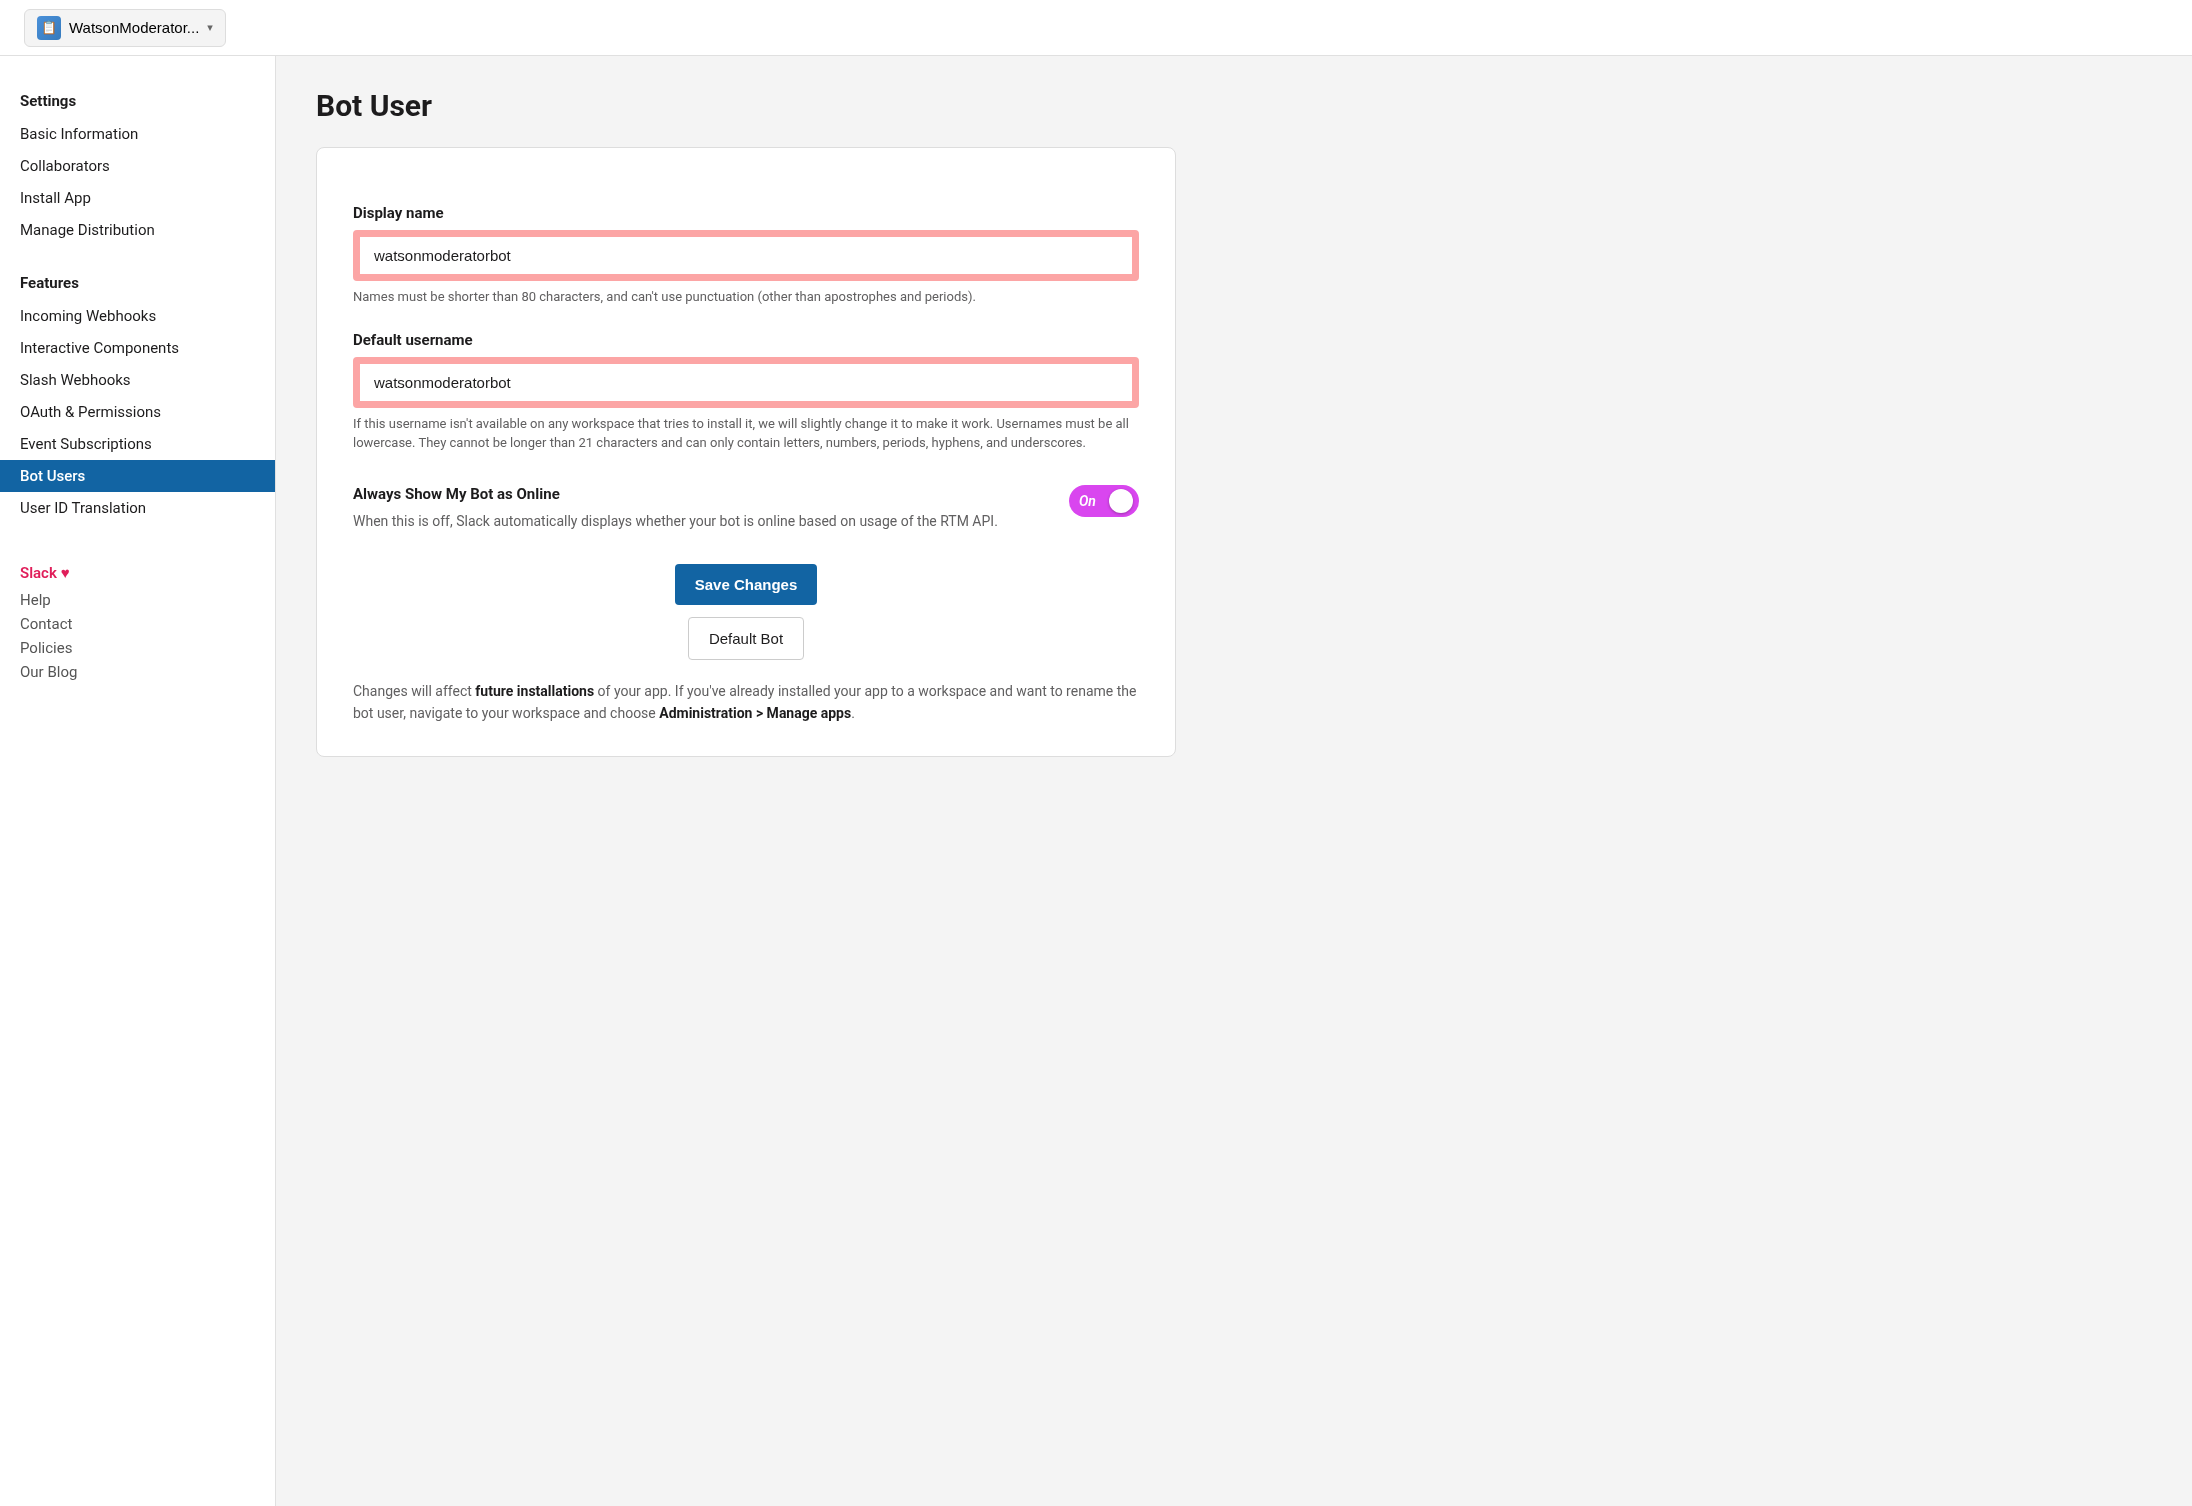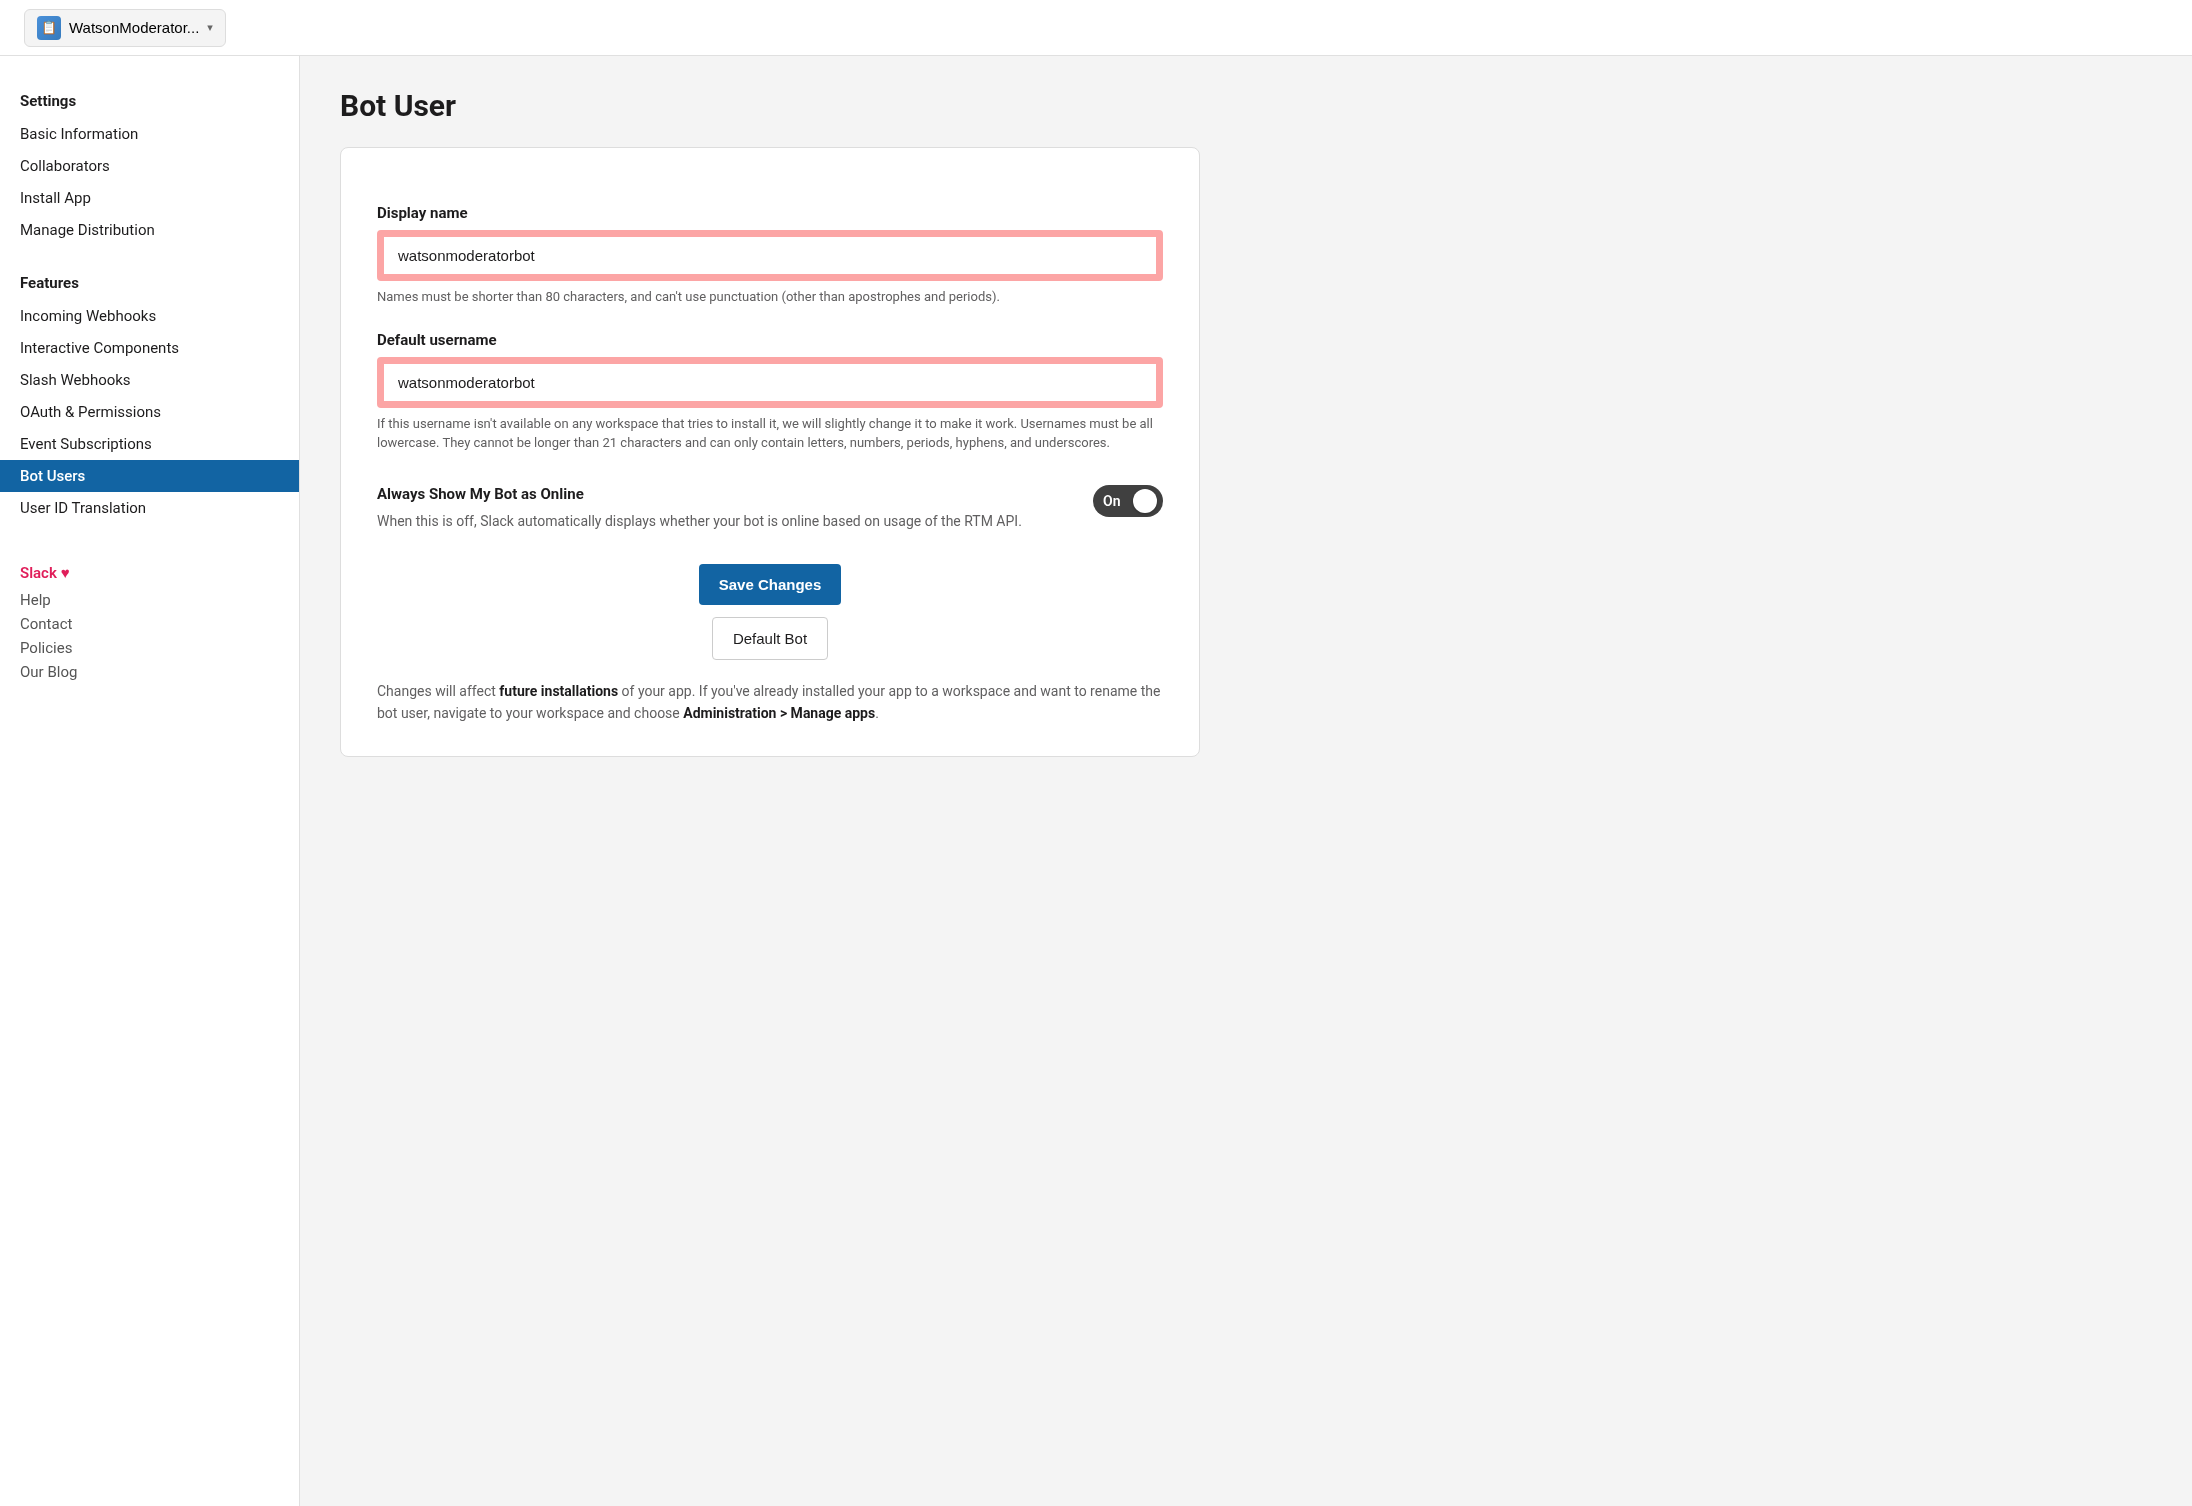"Settings" .sidebar { width: 300px -> 276px }
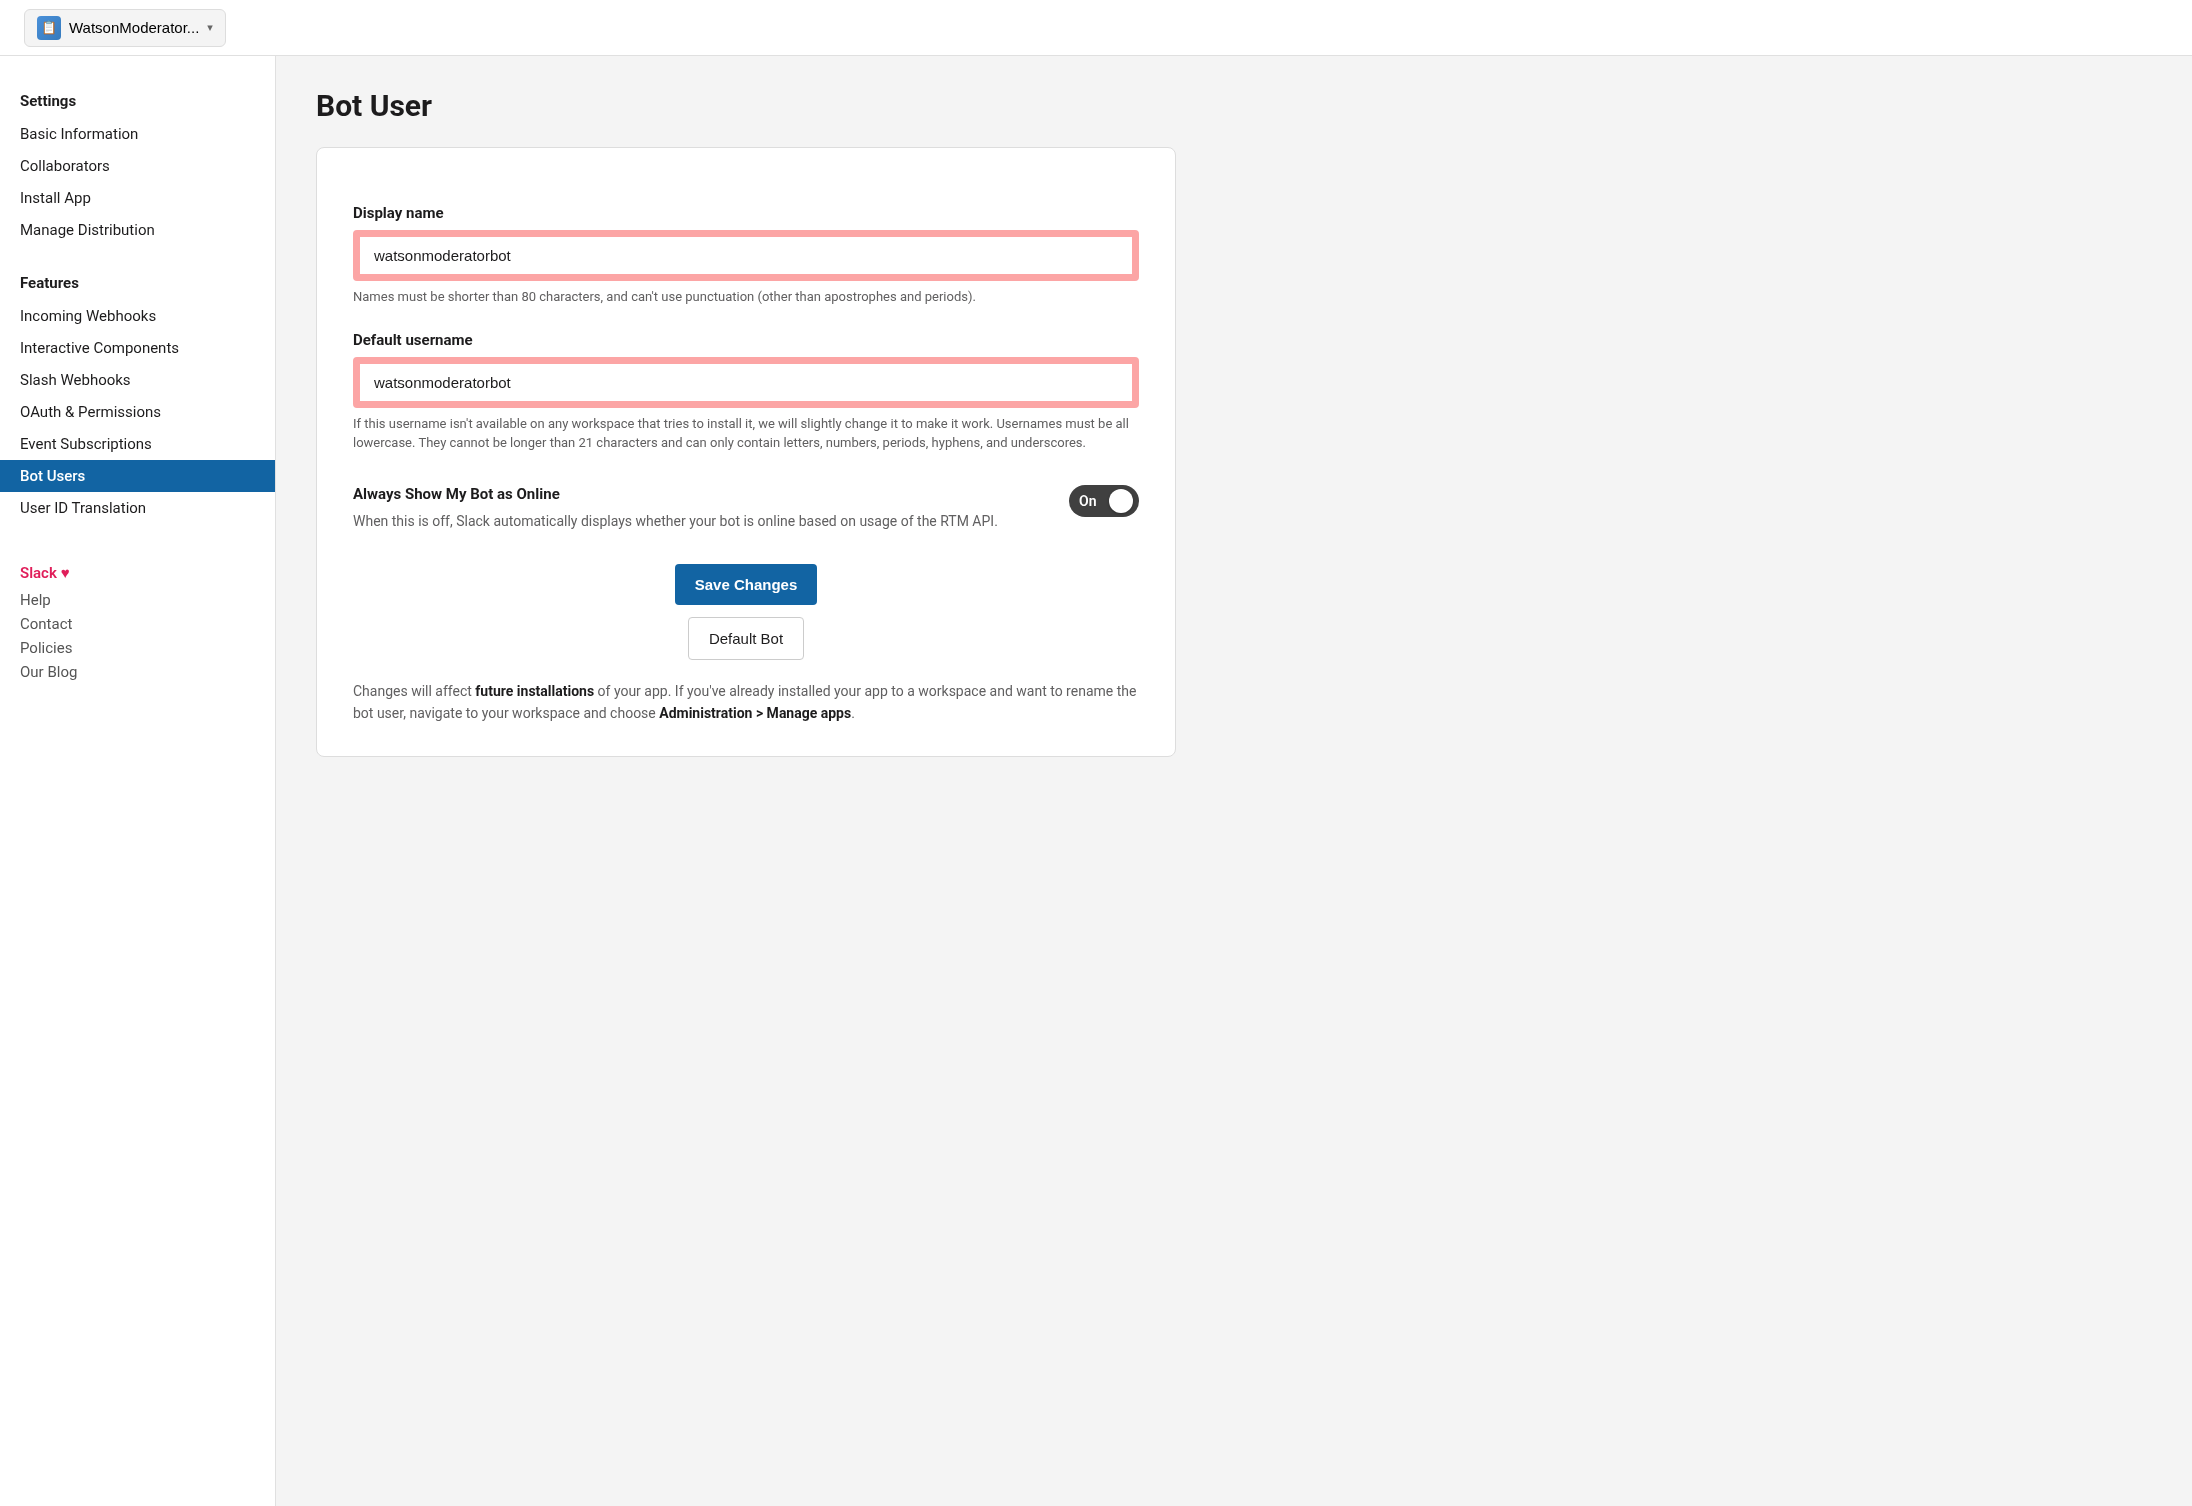"On" .toggle-switch { background: #404040 -> #d946ef; font-style: none -> italic }
